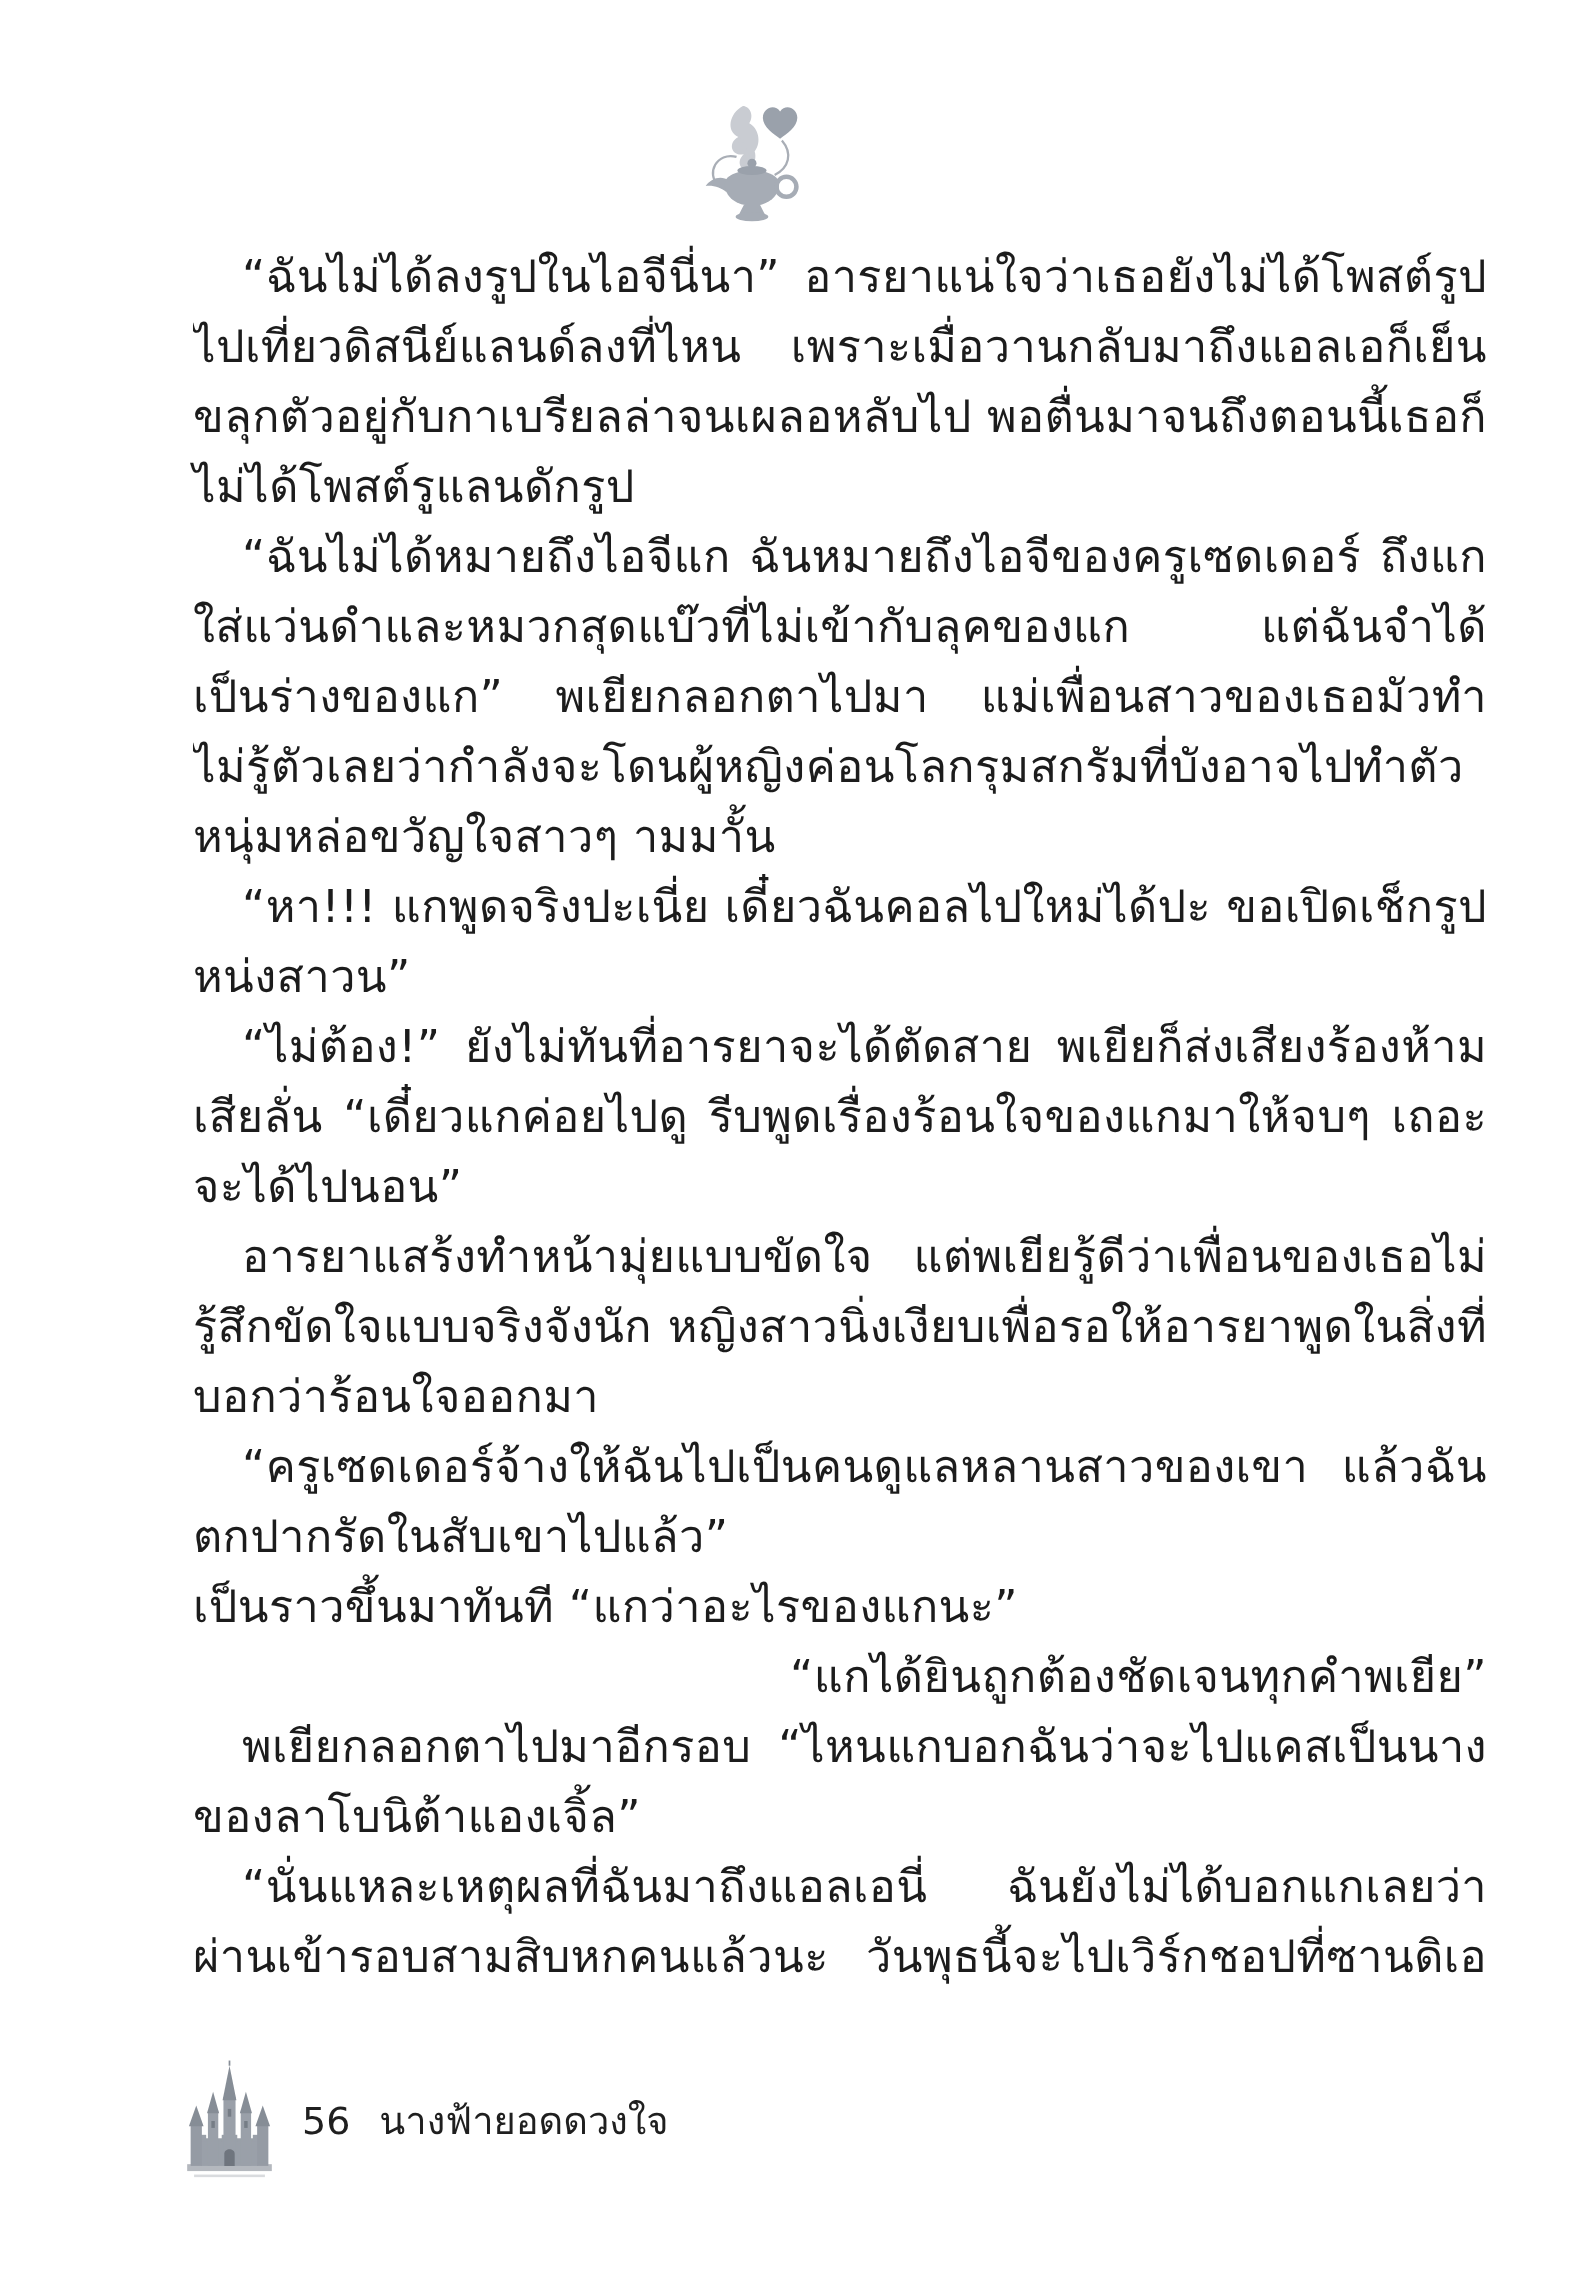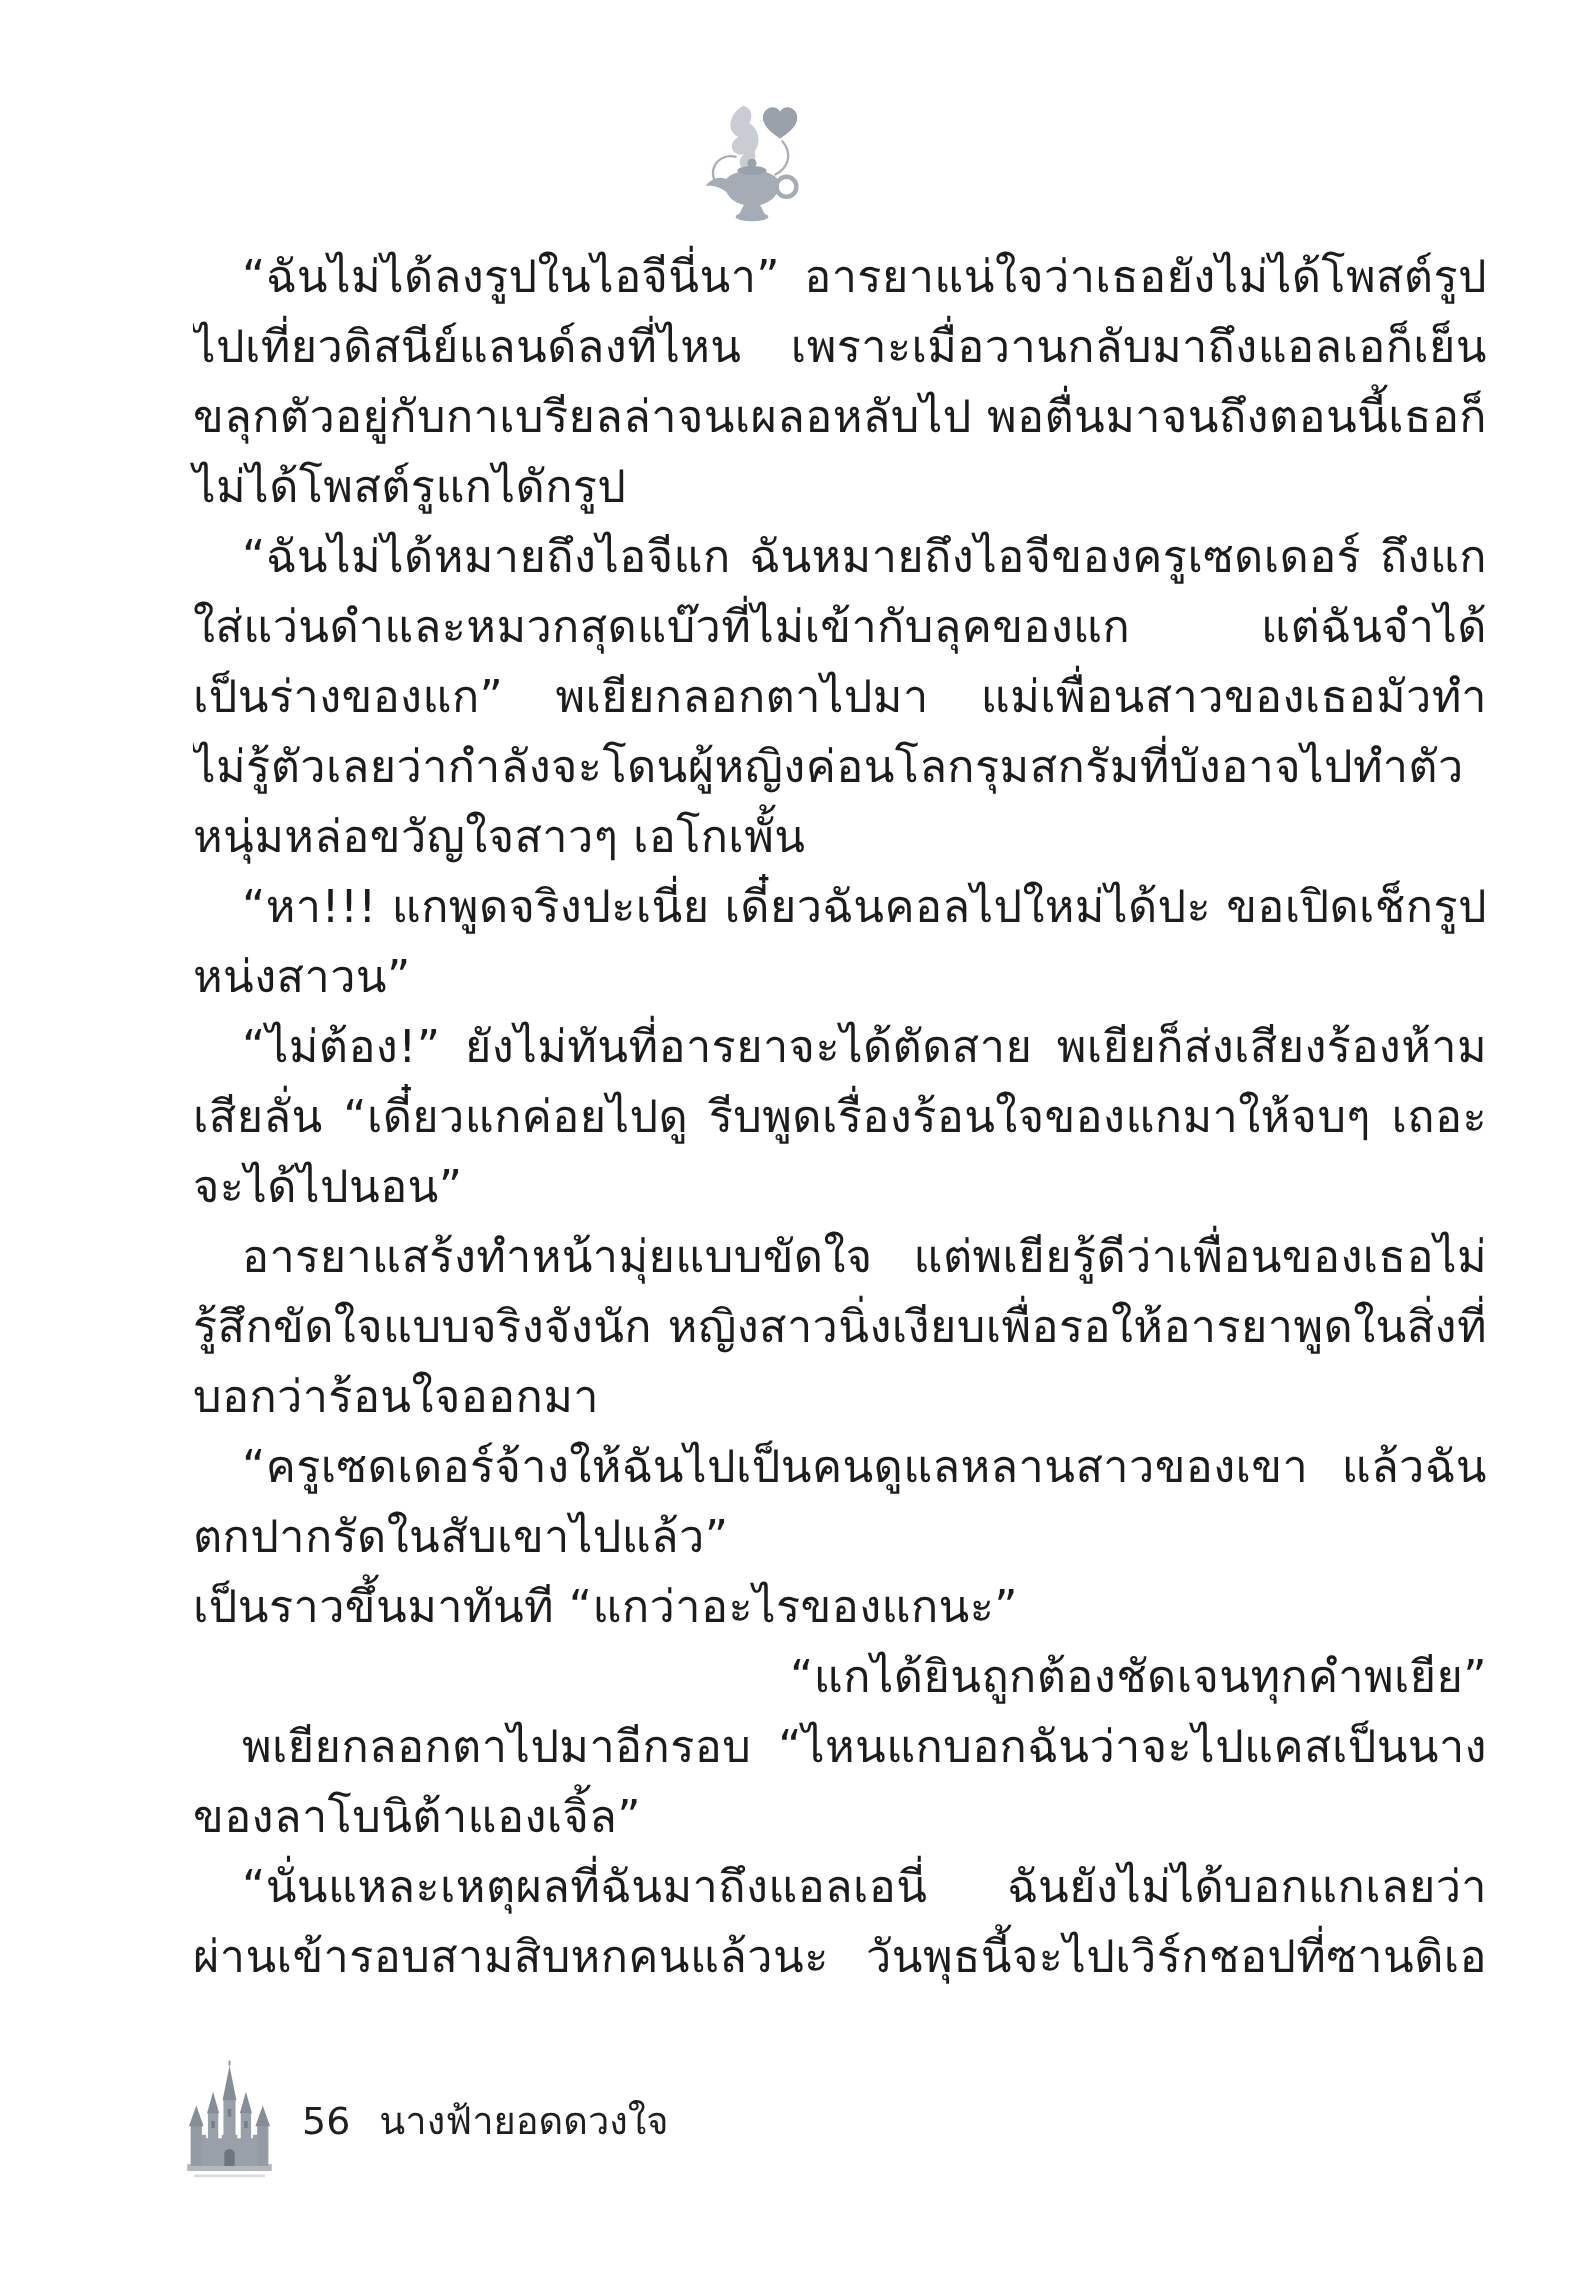"ไม่ได้โพสต์รูแกไดักรูป" div.line { text: ไม่ได้โพสต์รูแกไดักรูป -> ไม่ได้โพสต์รูแลนดักรูป }
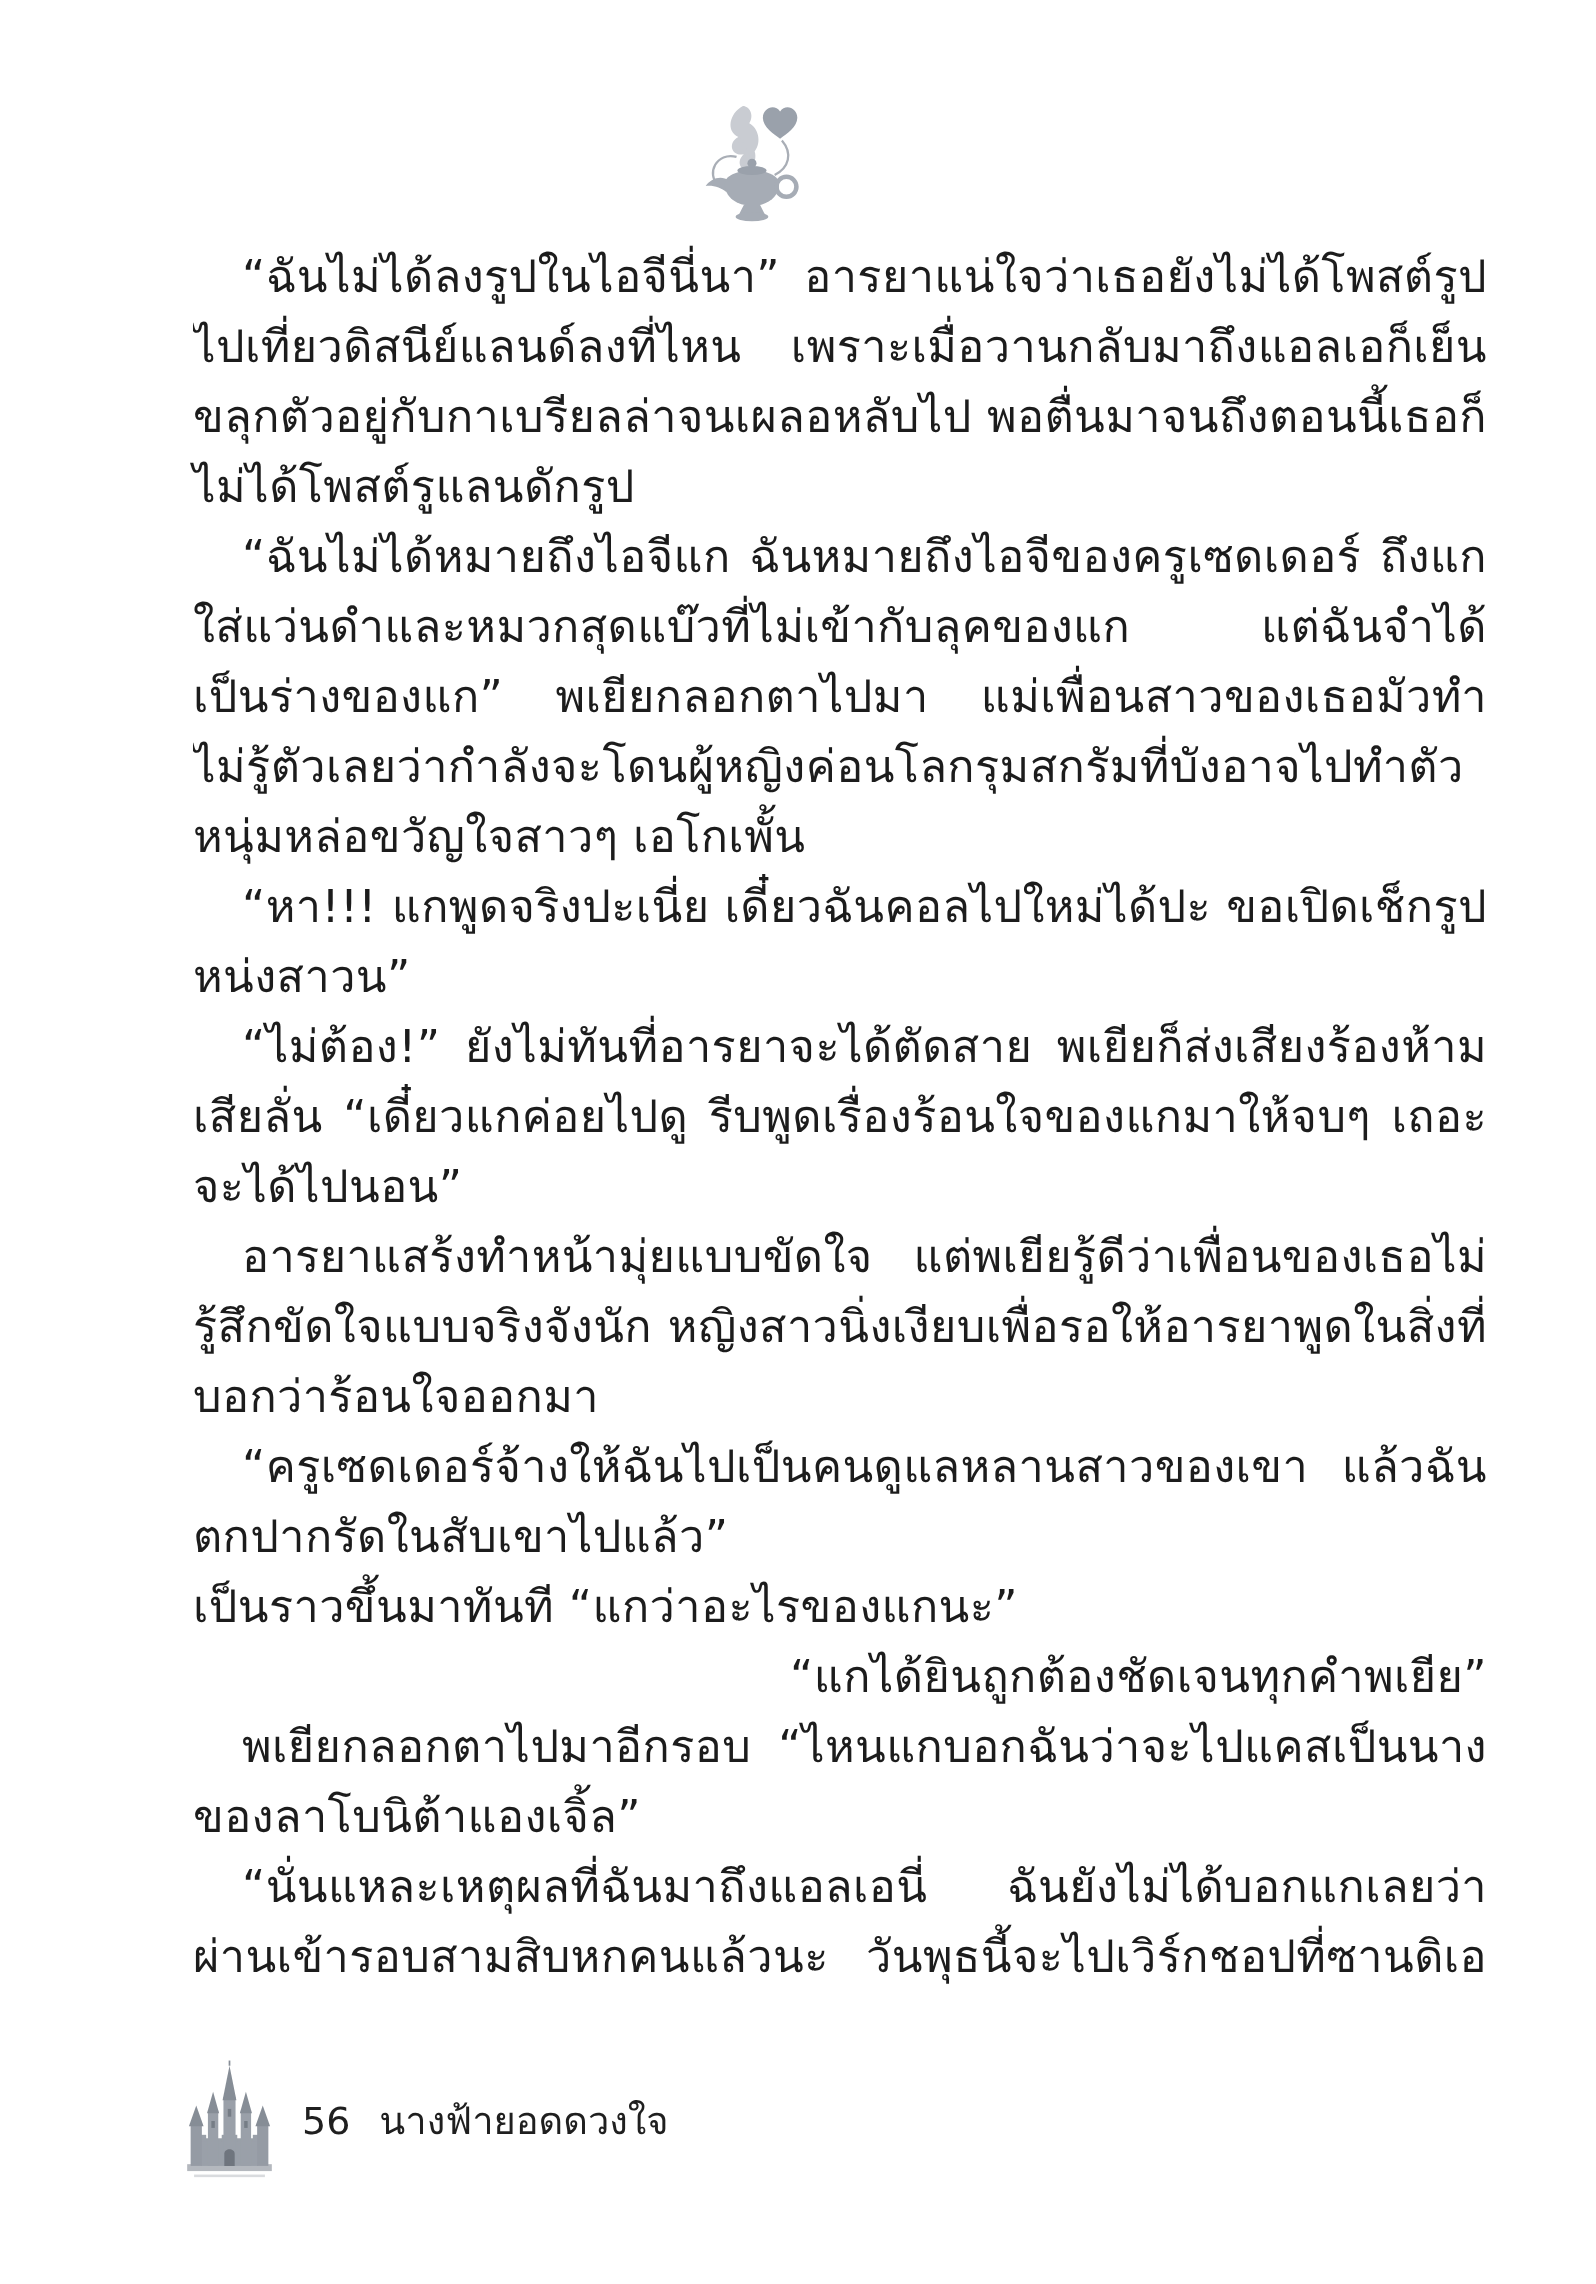"หนุ่มหล่อขวัญใจสาวๆ เอโกเพั้น" div.line { text: เอโกเพั้น -> ามมาั้น }
